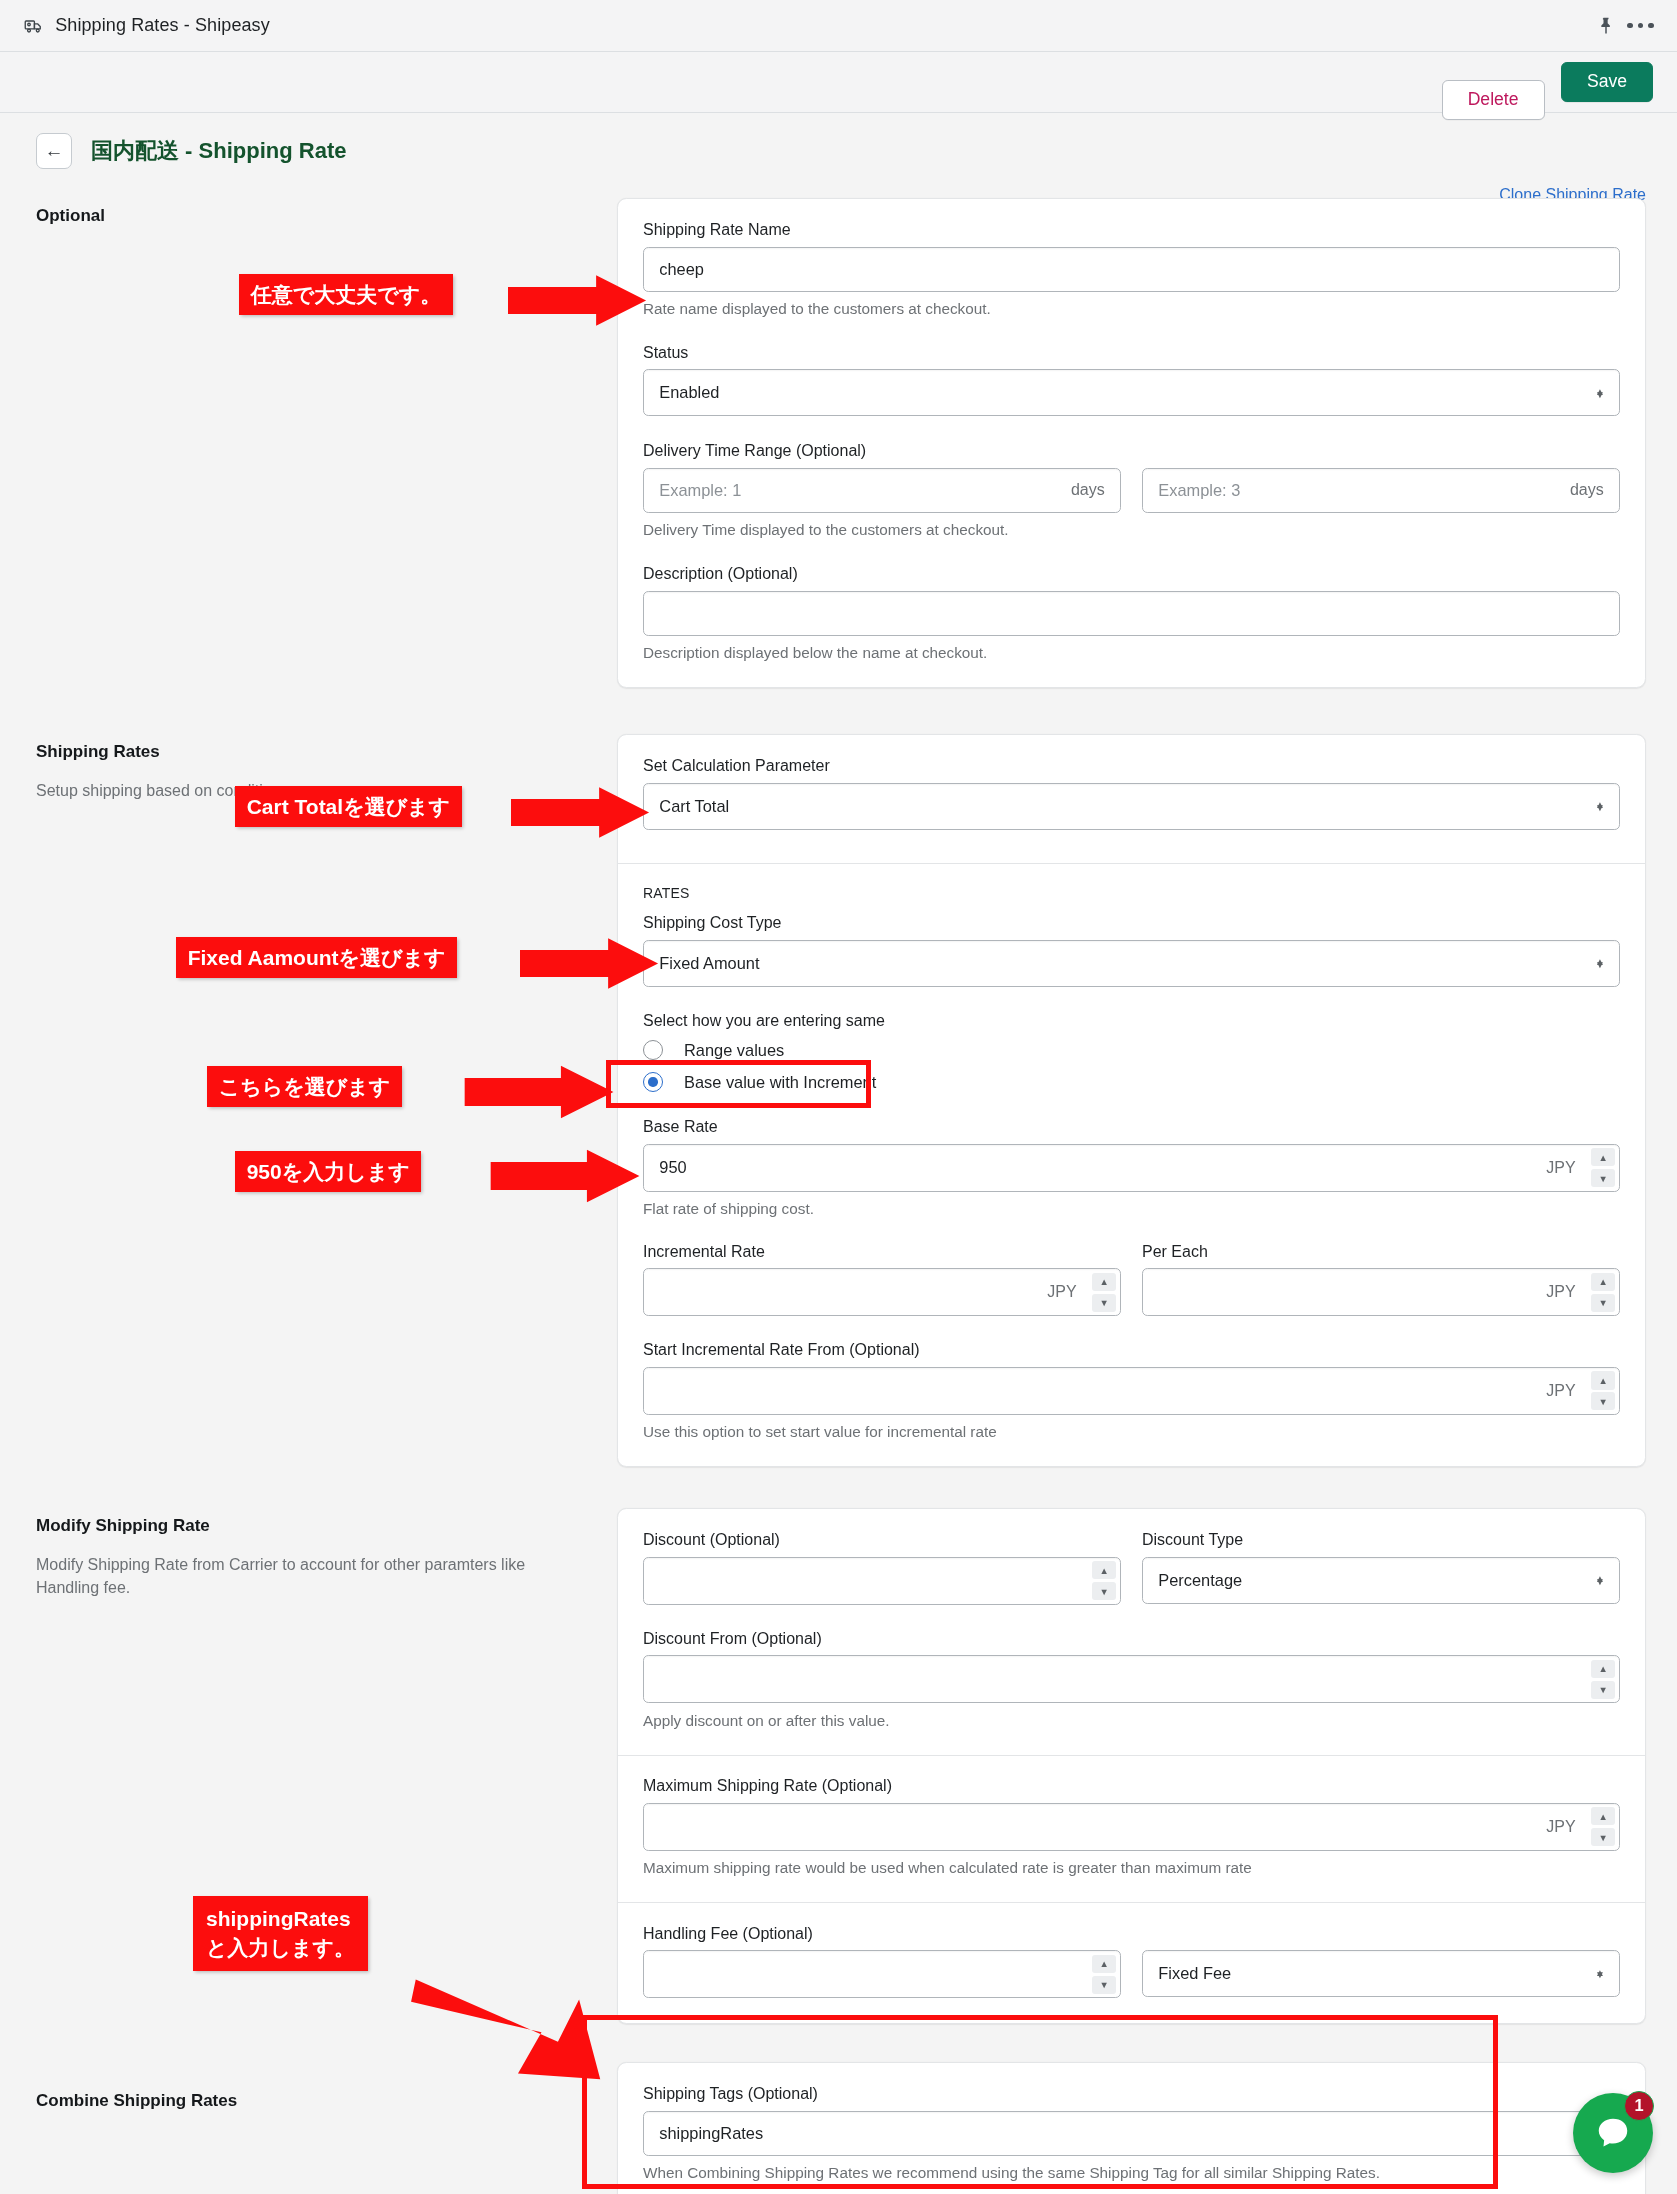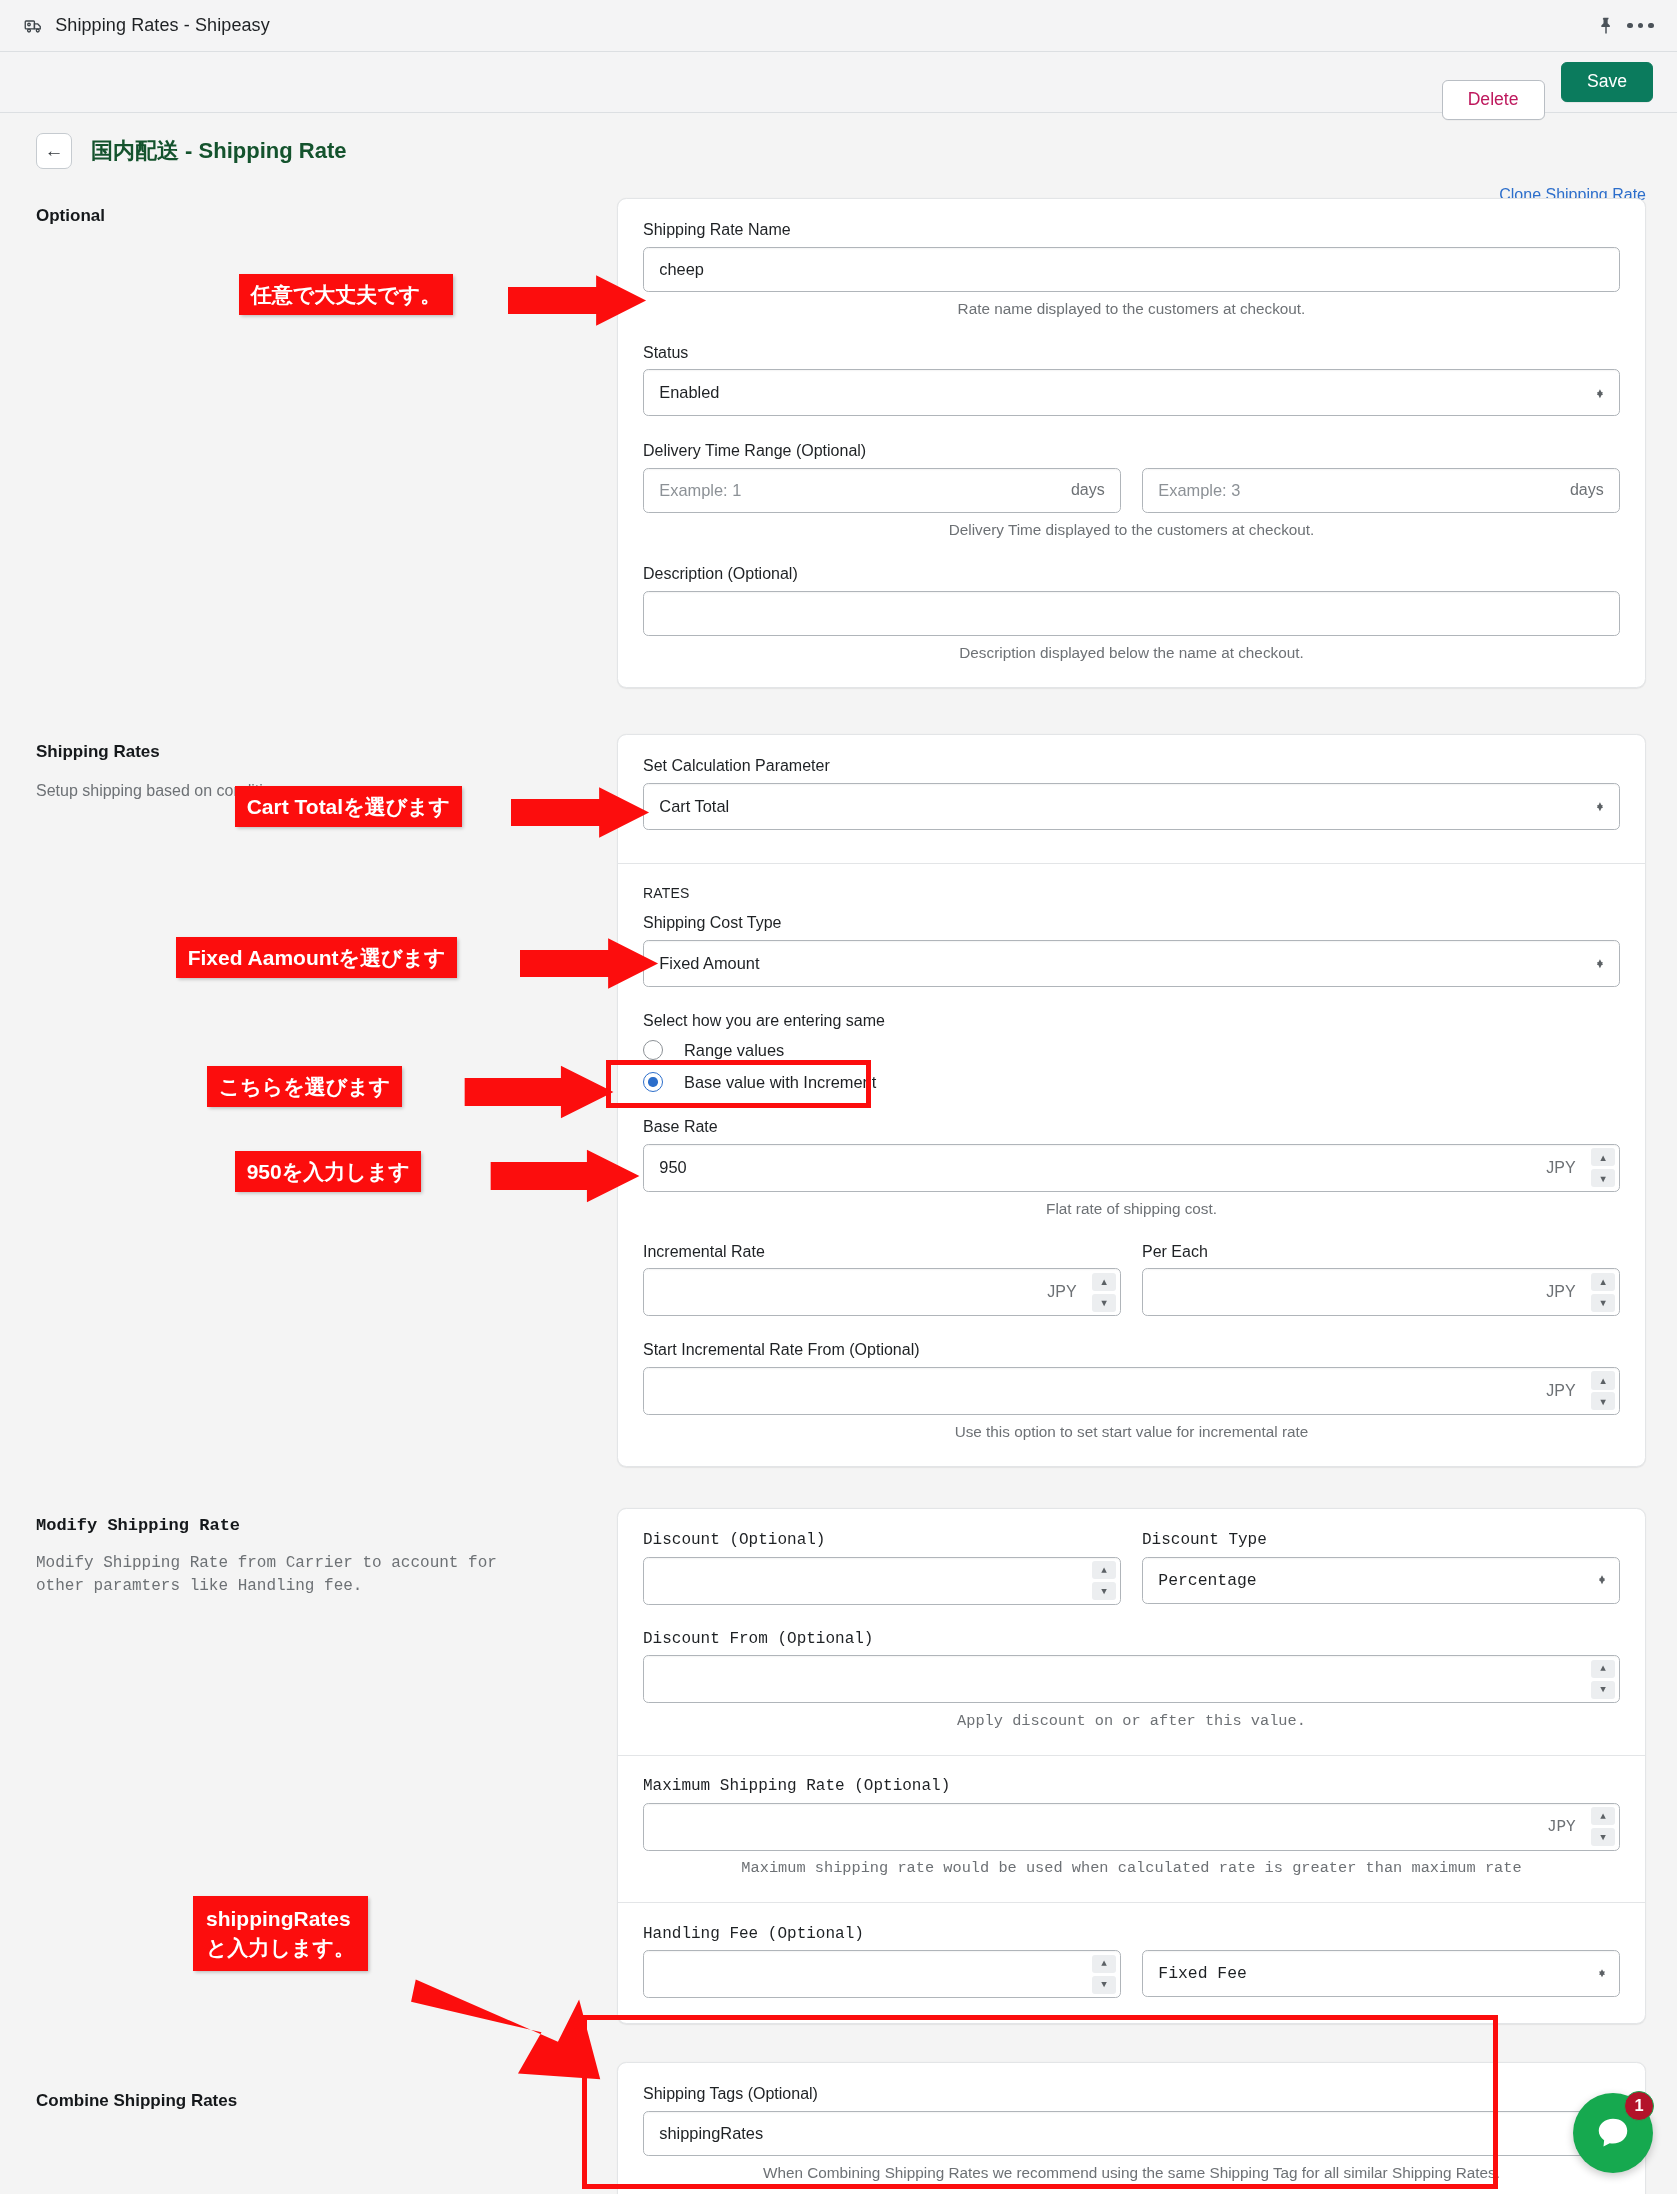"Rate name displayed to the" .helptext { text-align: center -> none }
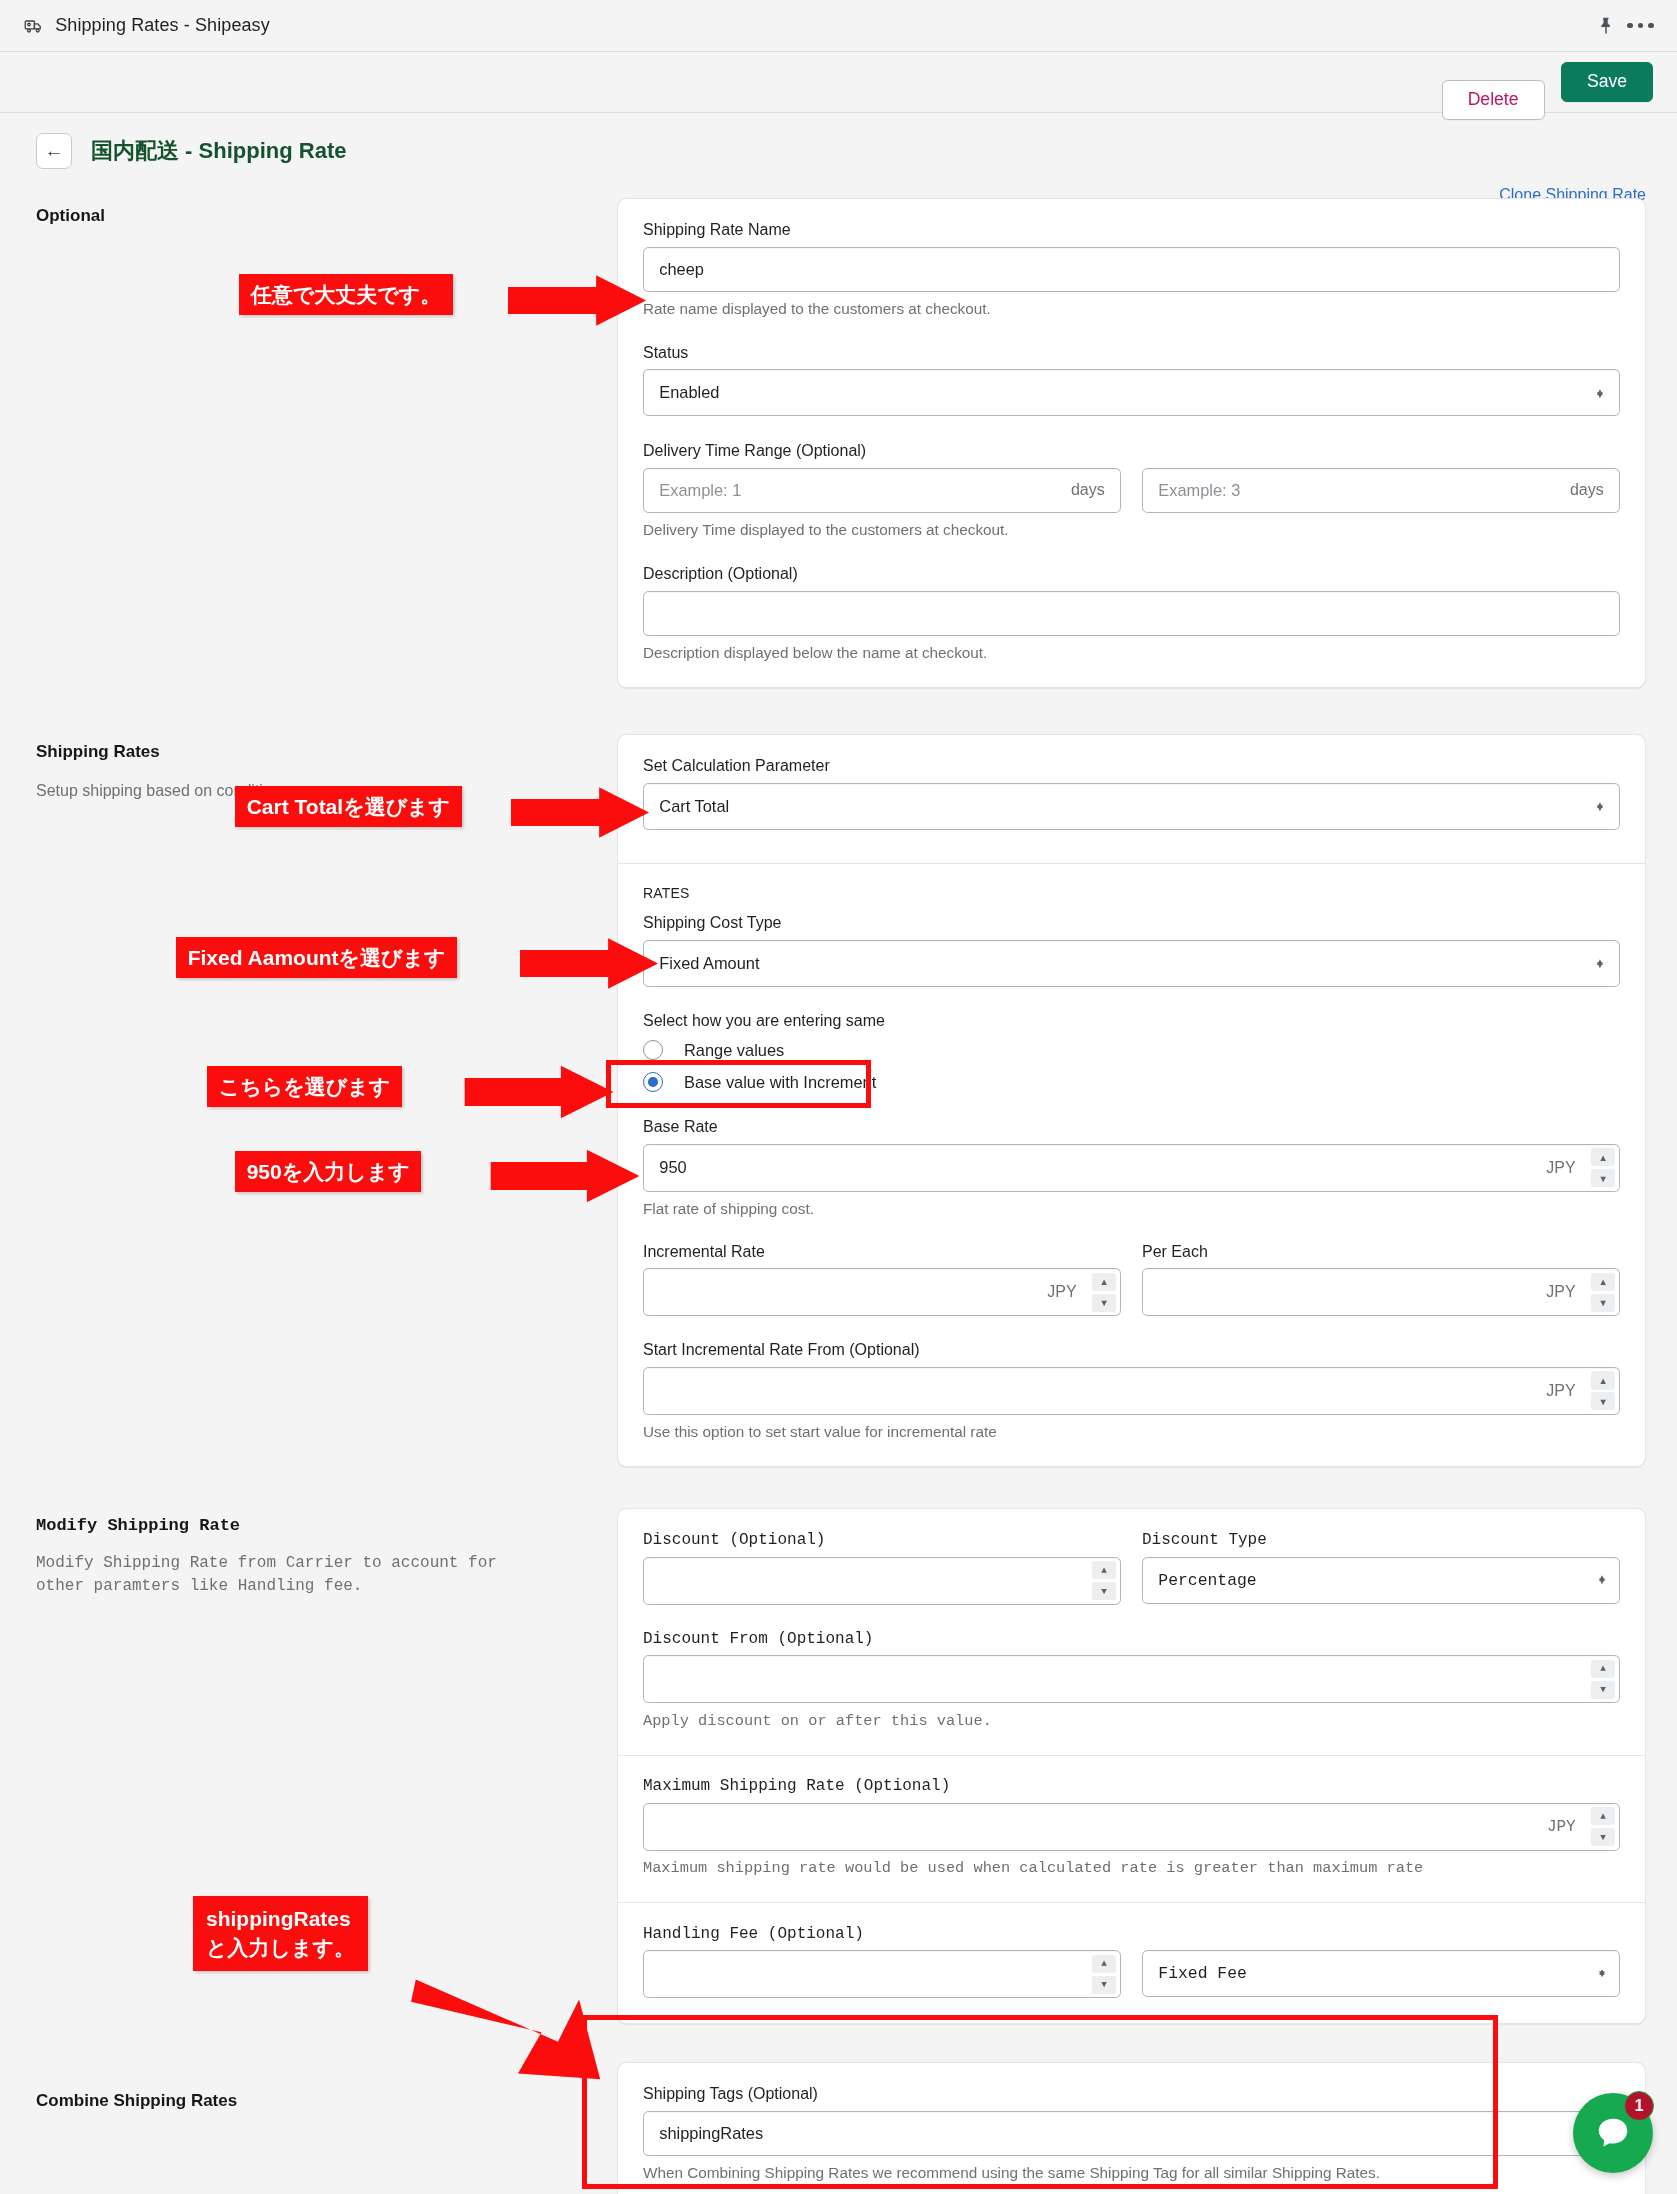"Modify Shipping Rate" div.section { font-family: Liberation Mono, monospace -> none }
